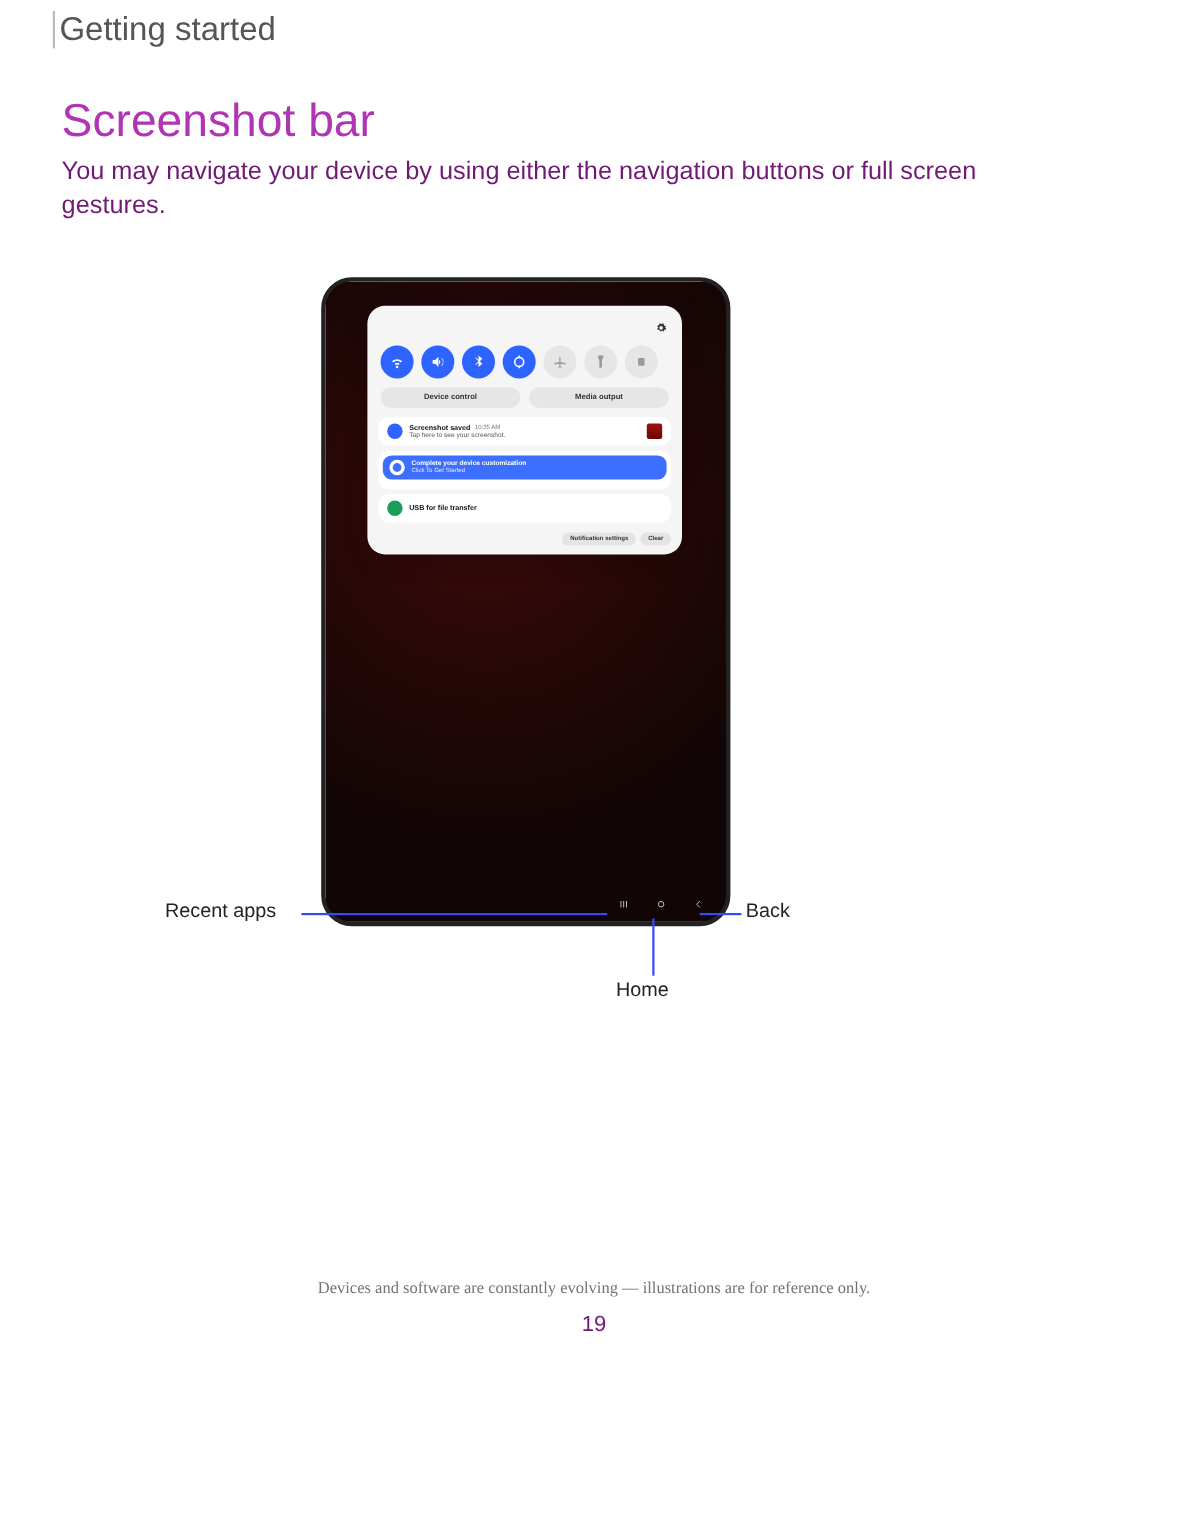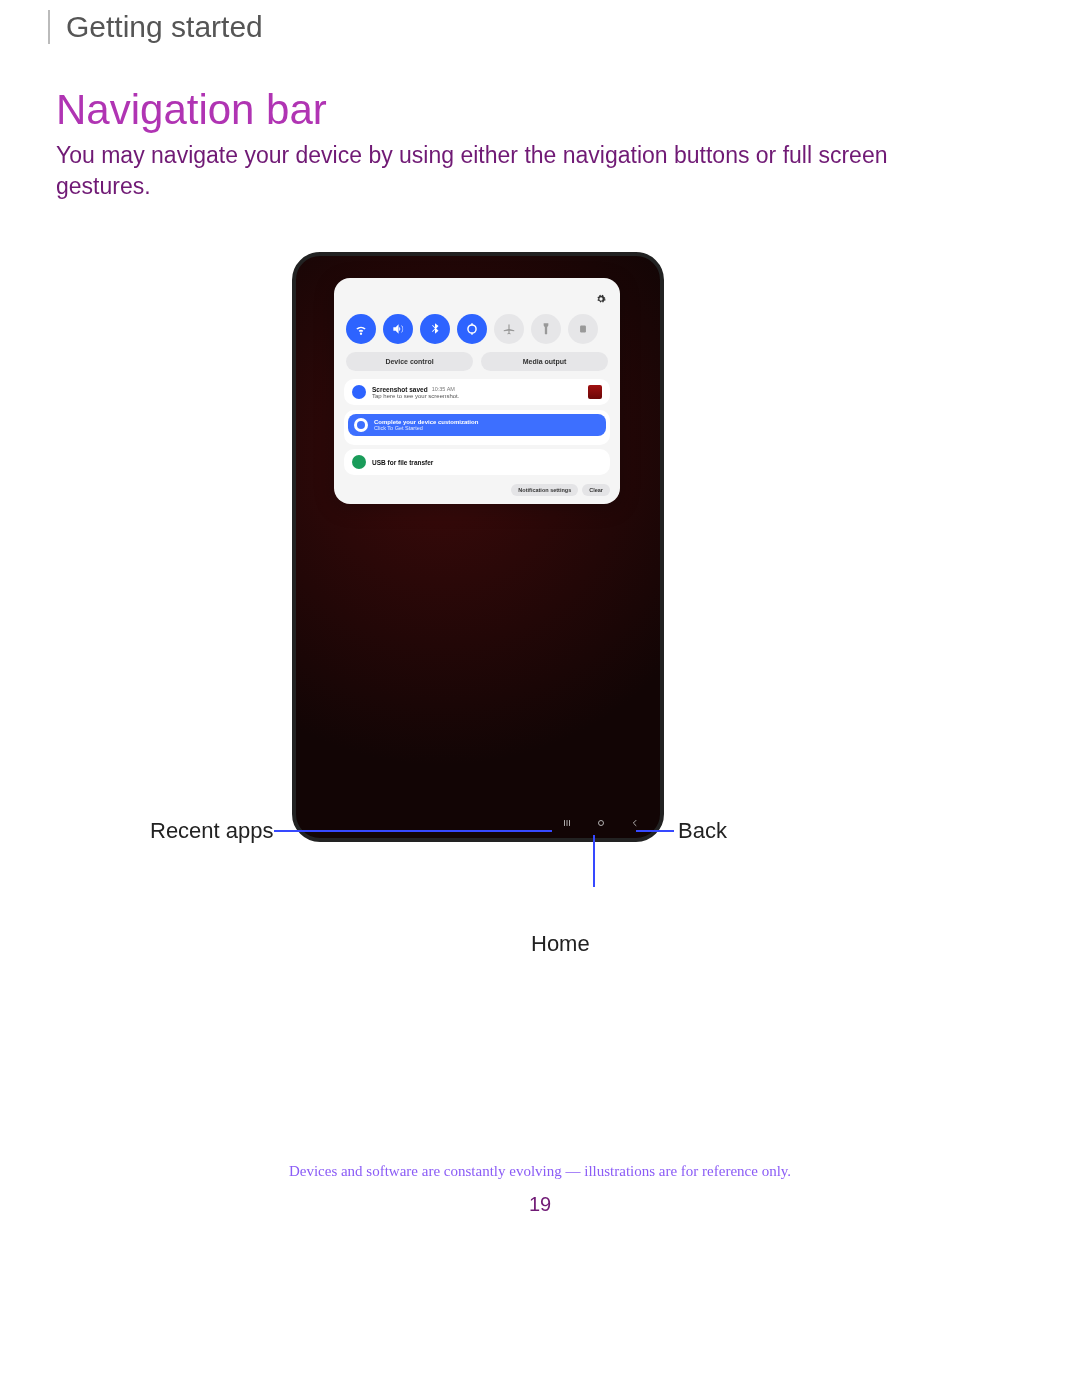"Getting started" .section-title-wrap { padding-left: 16px -> 4px }
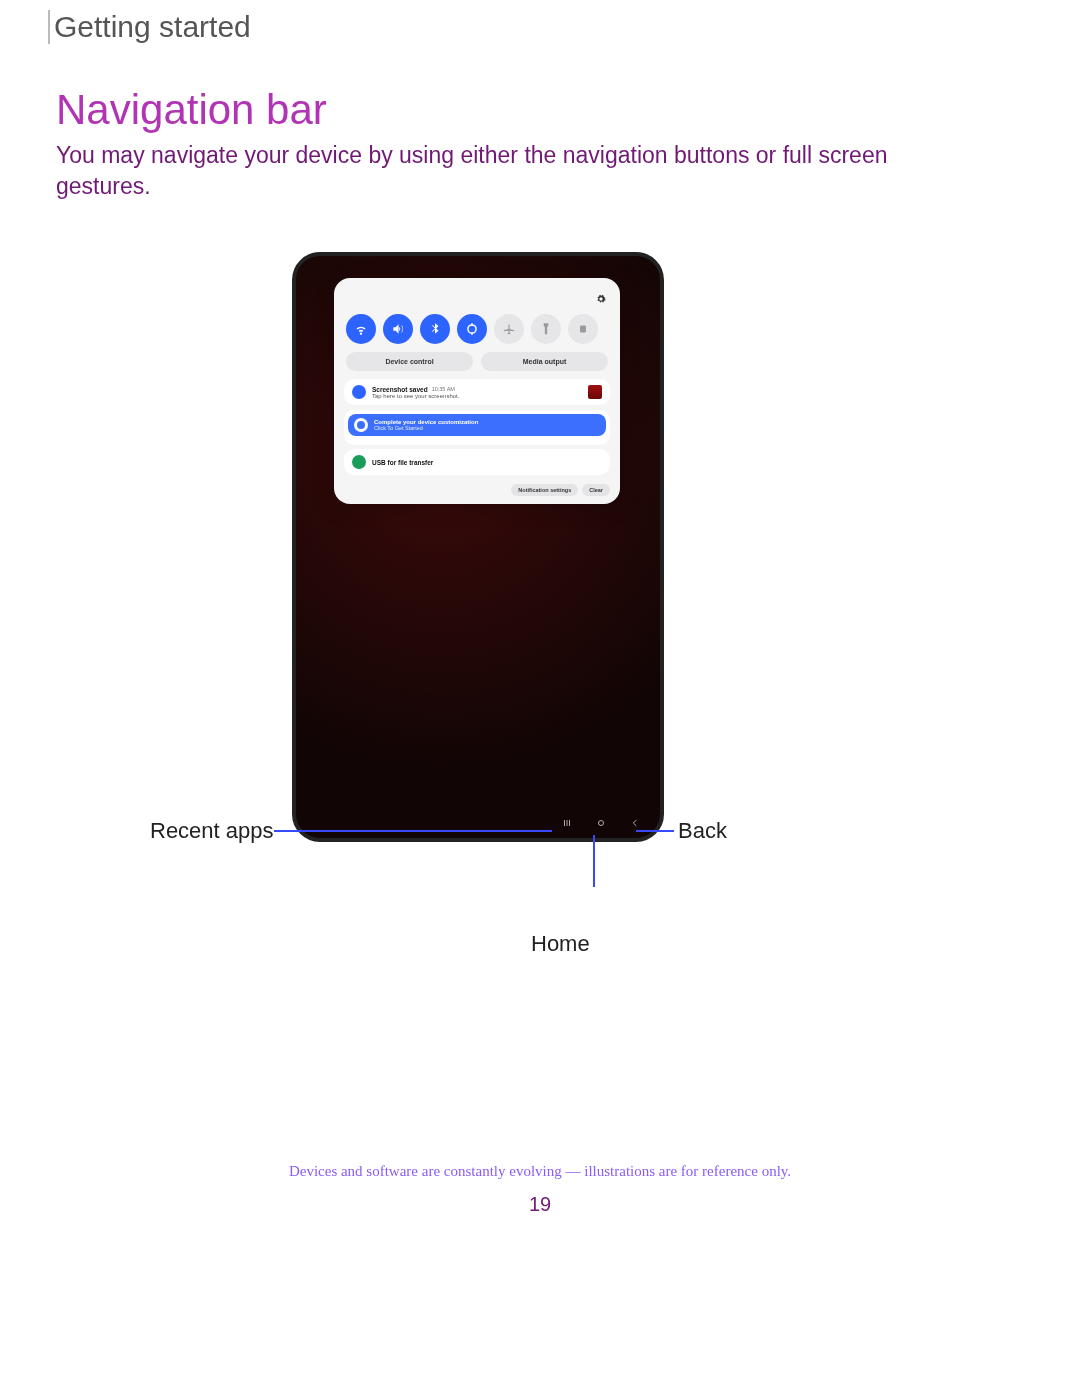"Navigation bar" div.page-title { text: Navigation -> Screenshot }
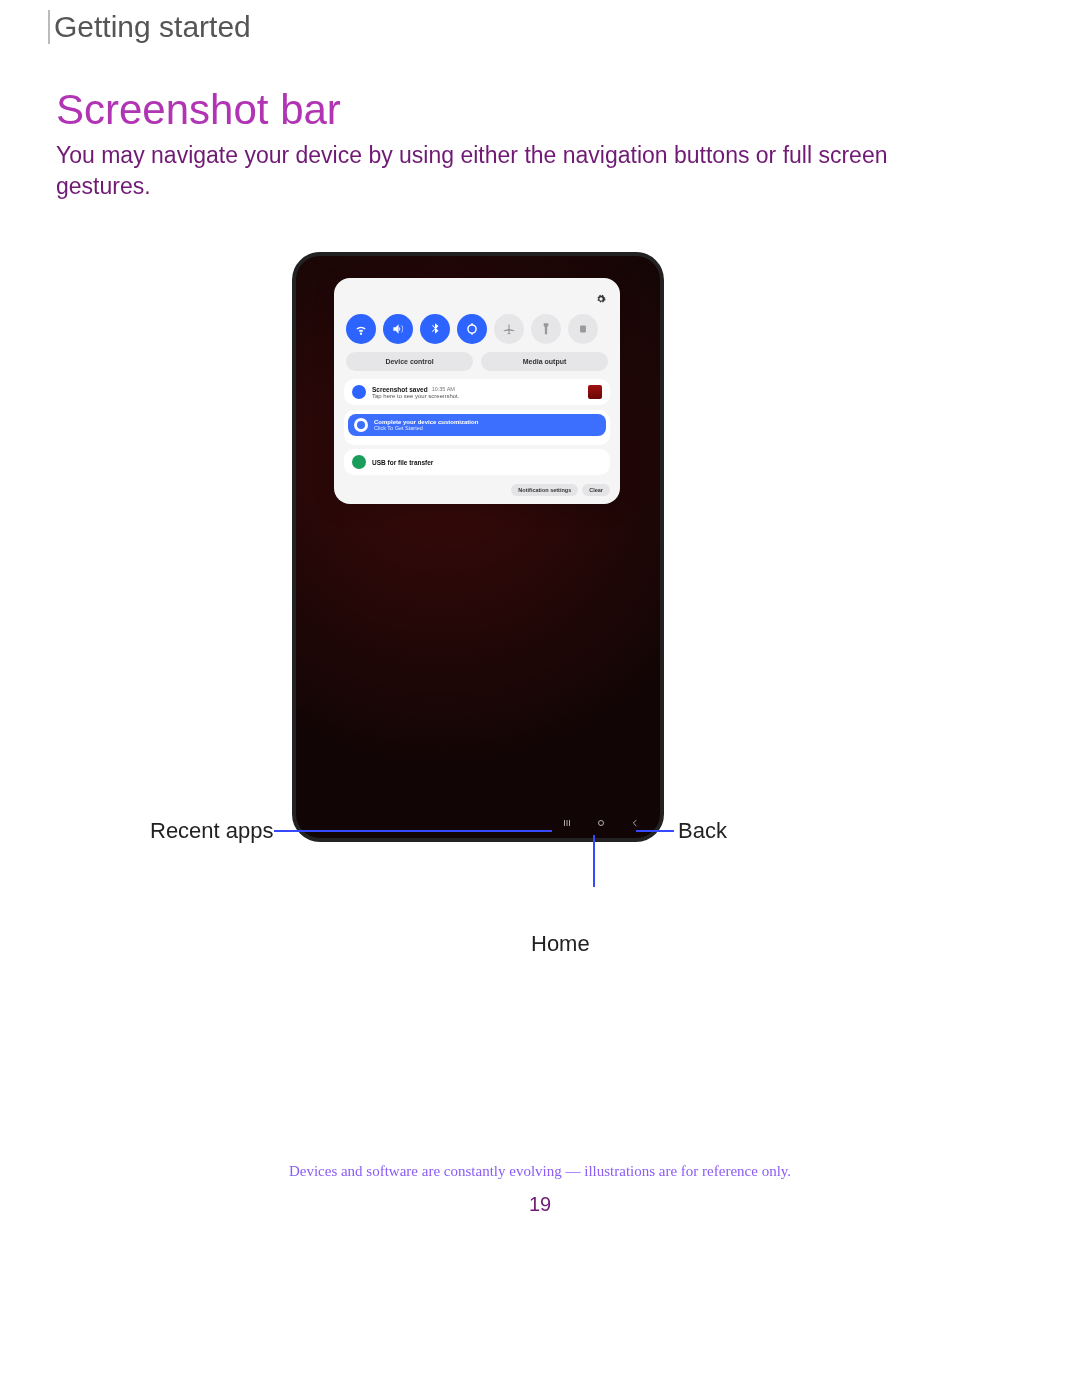"Recent apps" .callout-label { font-size: 22px -> 18px }
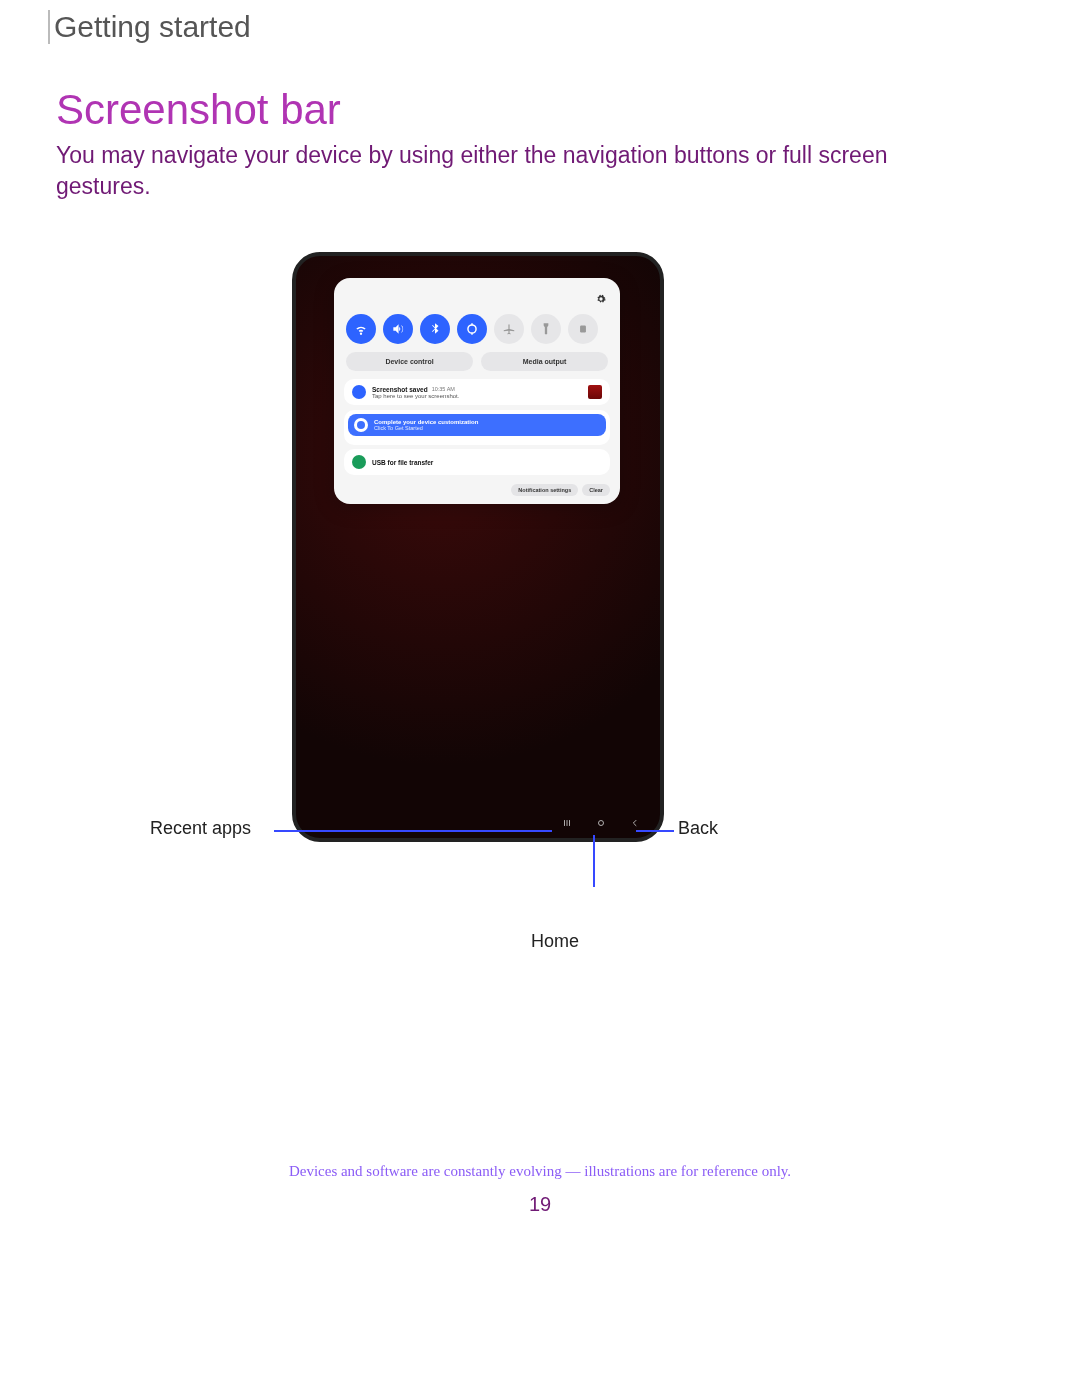"Home" div.callout-label { left: 531px -> 560px; margin-top: 42px -> none }
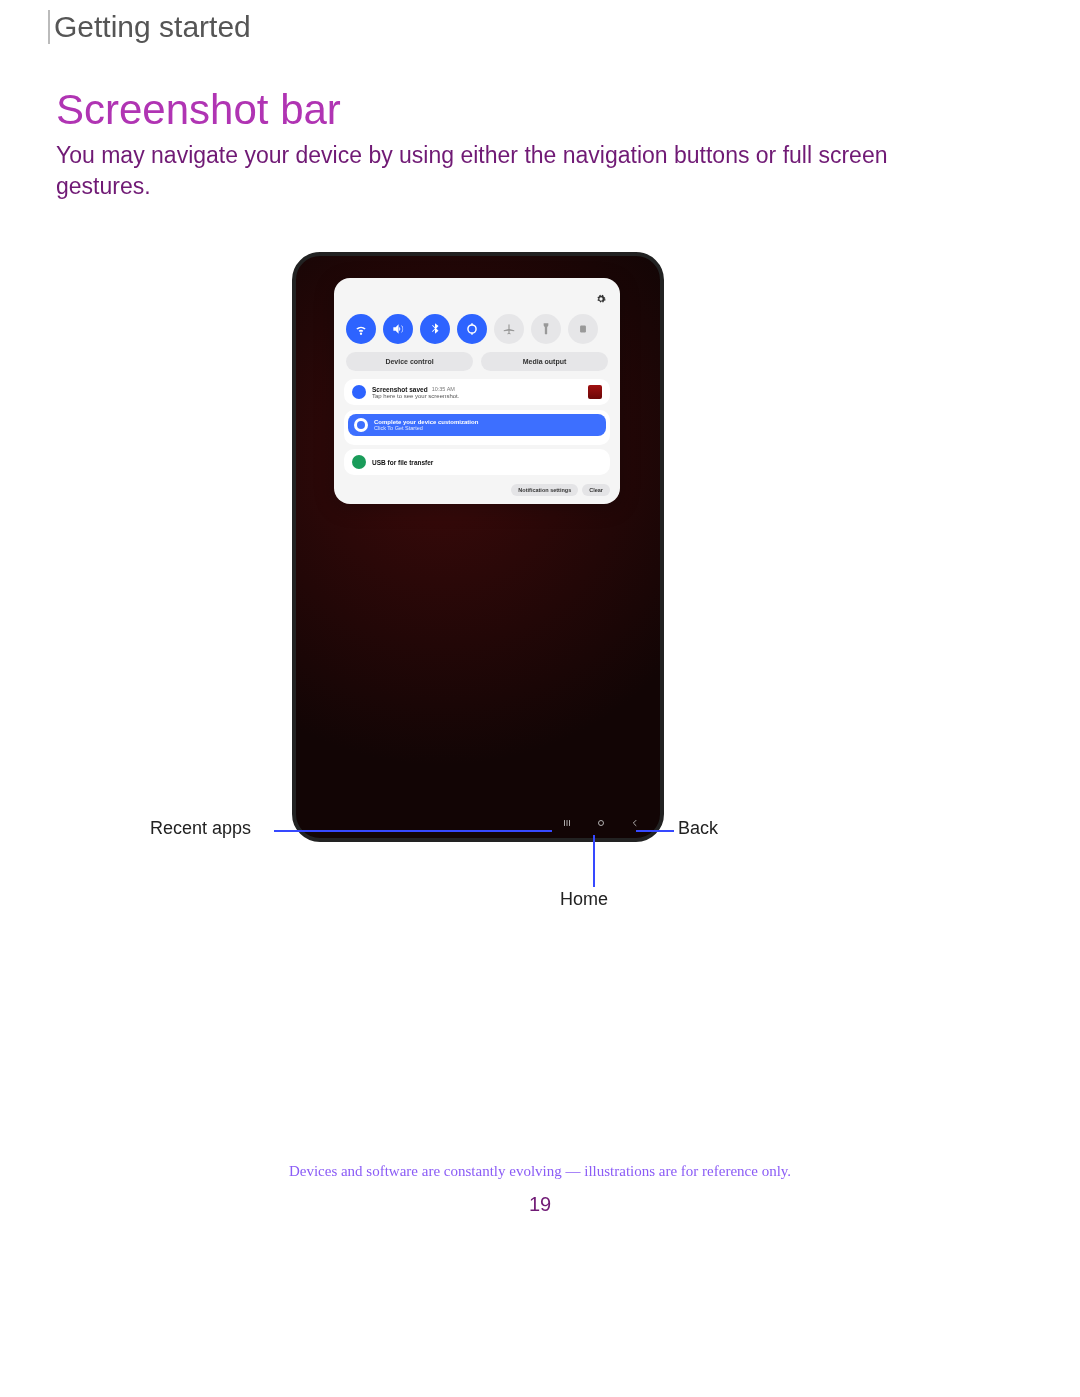"Devices and software are constantly" .disclaimer { color: #8b5cf6 -> #737373 }
